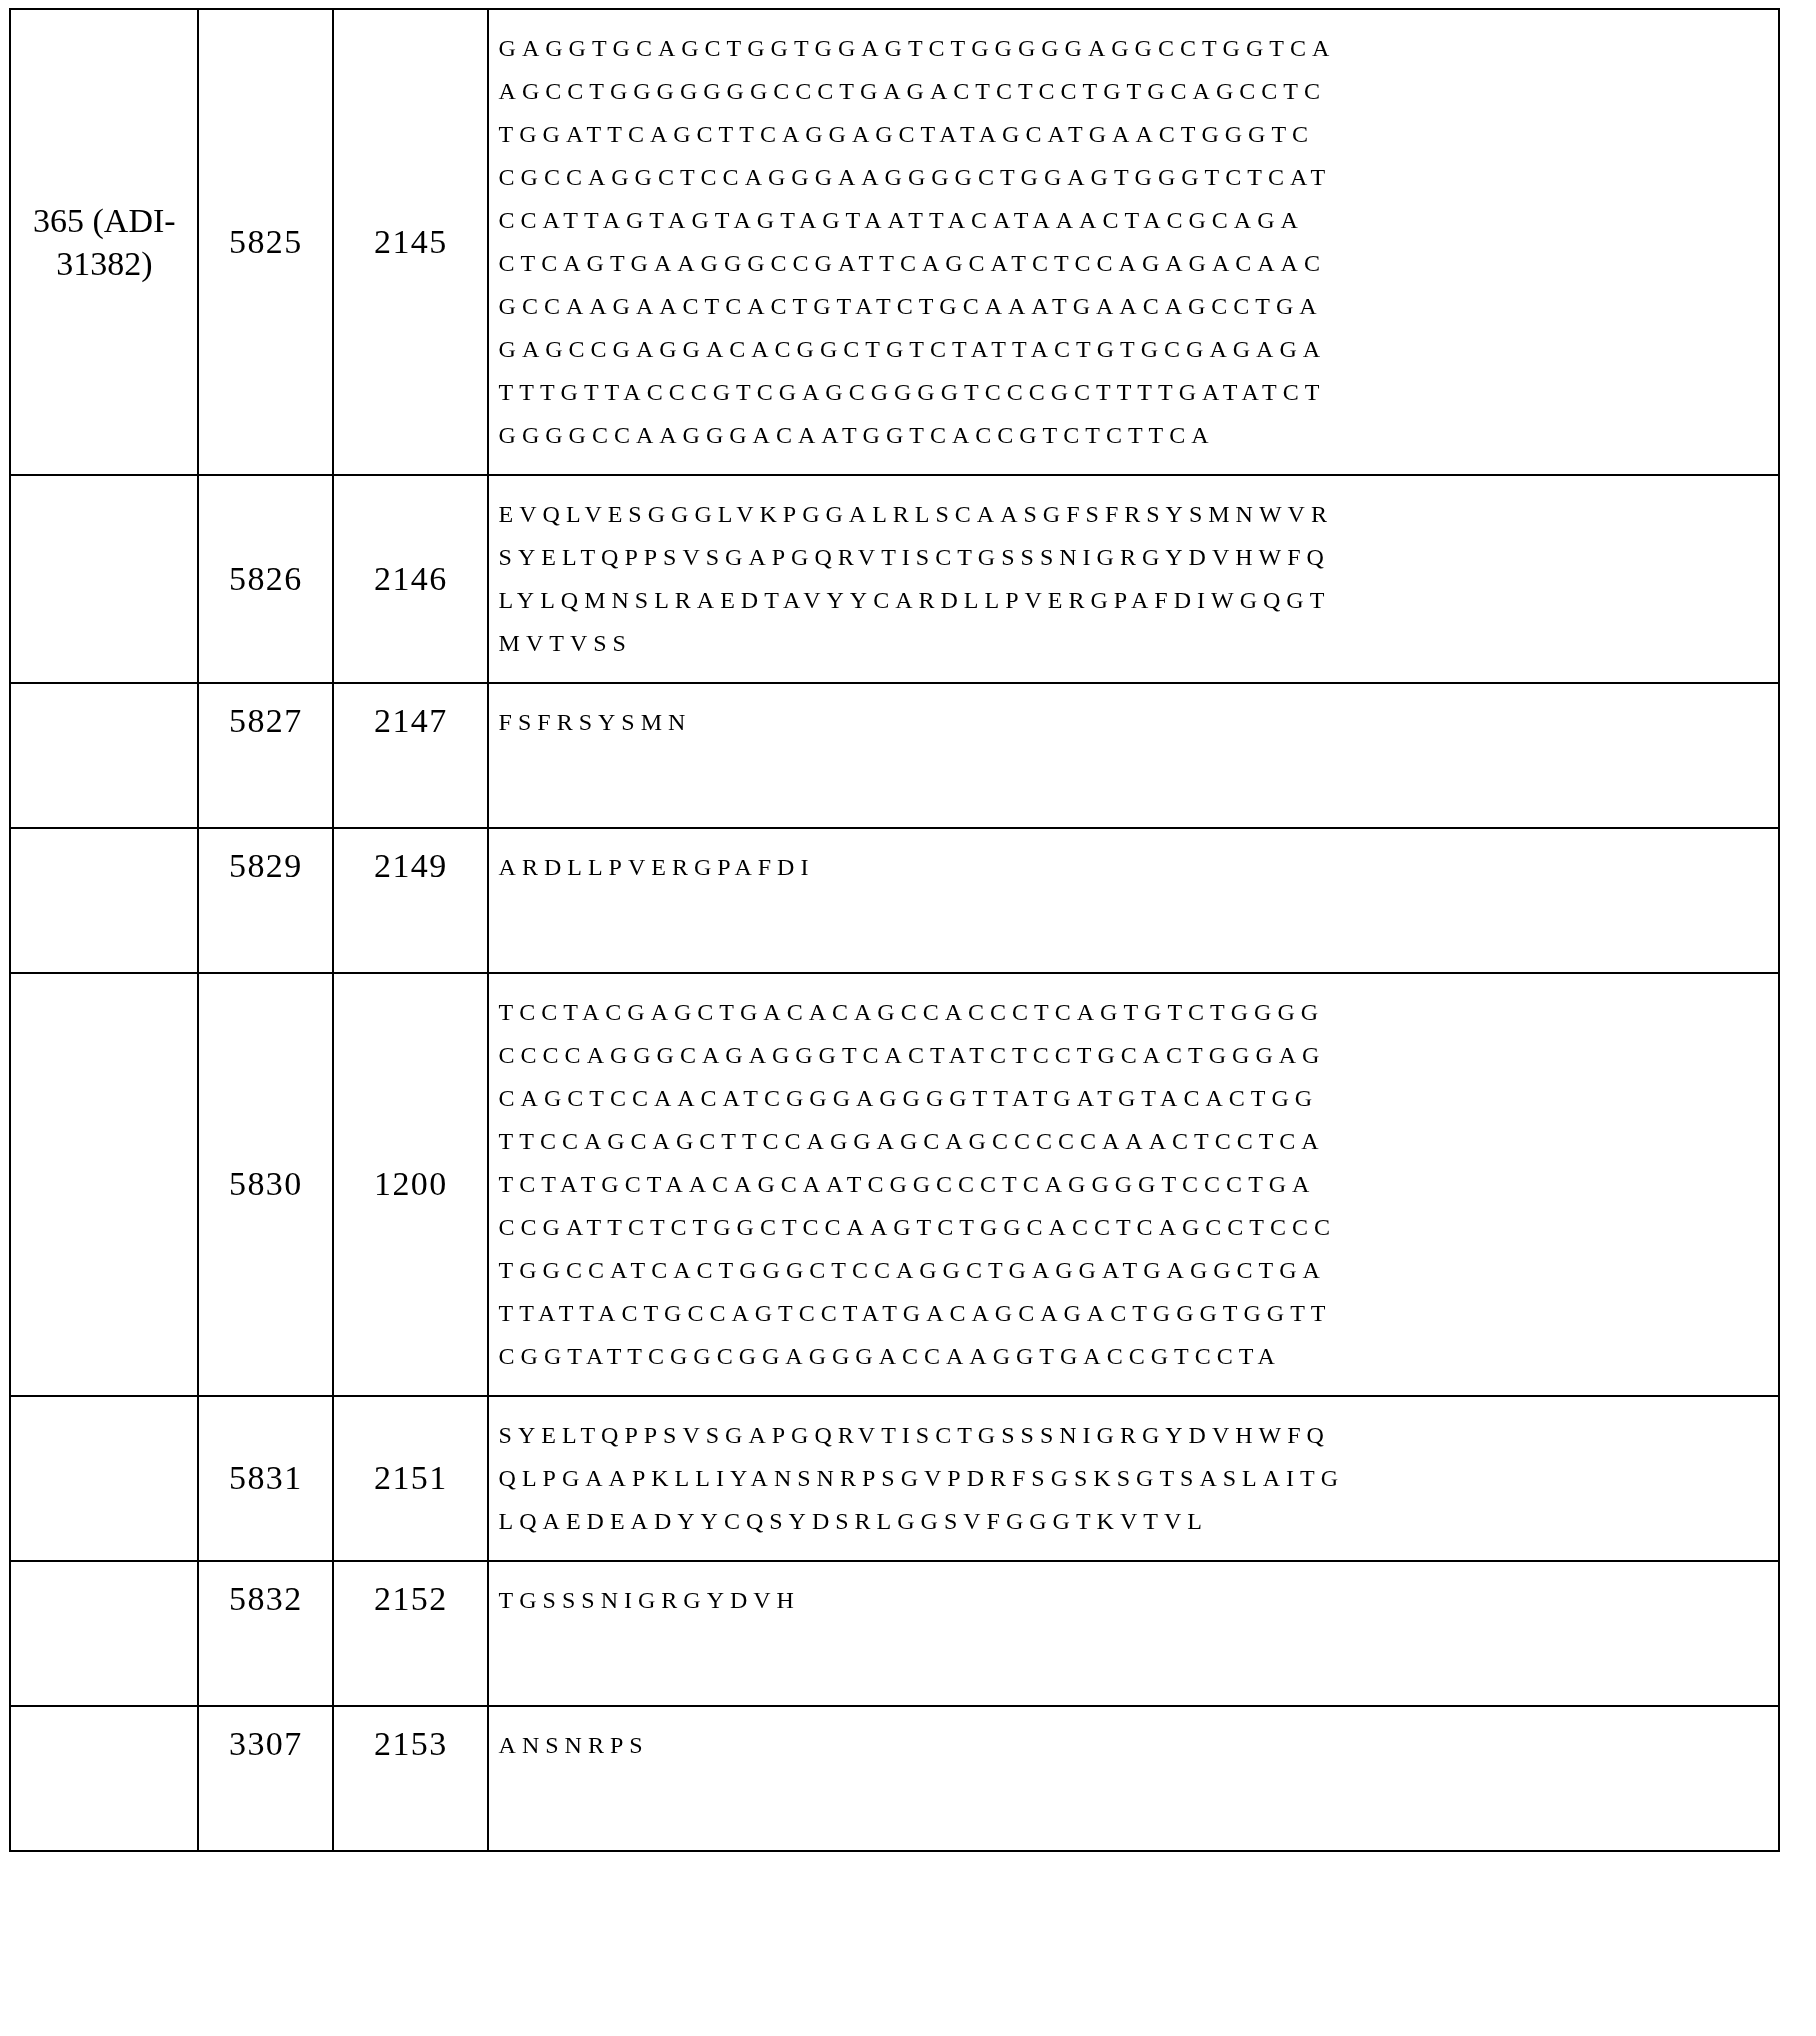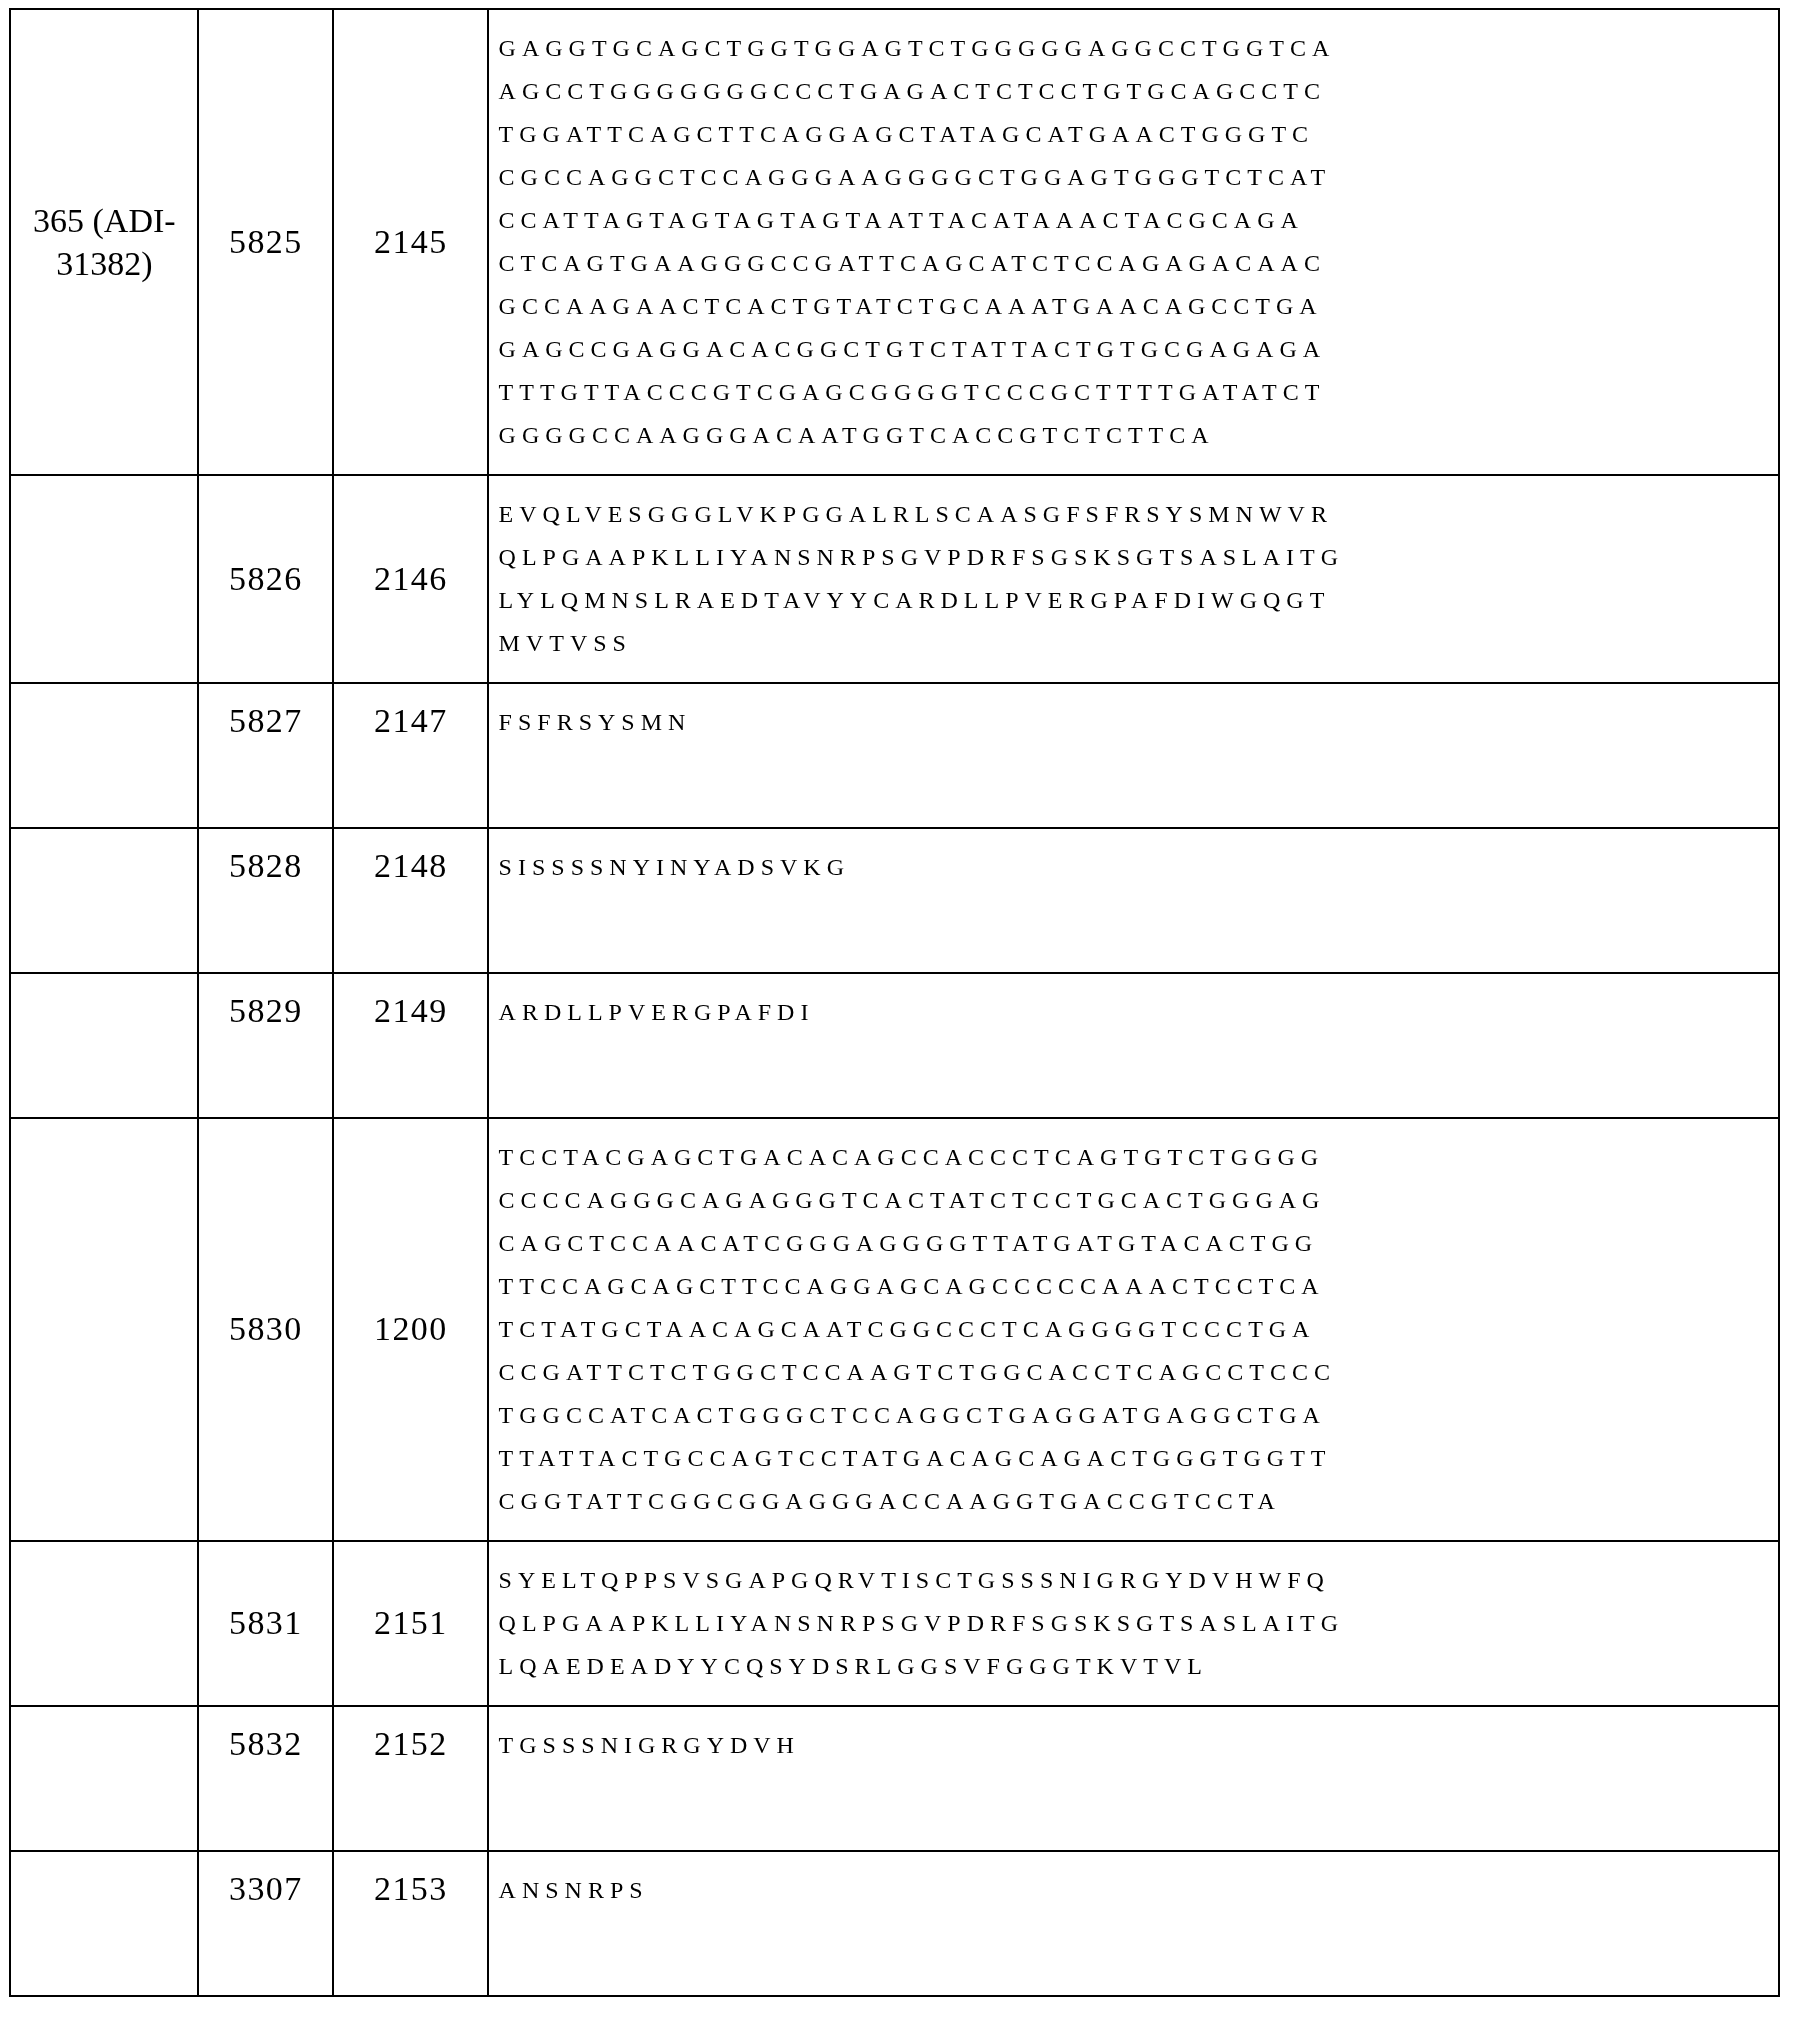"EVQLVESGGGLVKPGGALRLSCAASGFSFRSYSMNWVR" td.seq-cell { text: QLPGAAPKLLIYANSNRPSGVPDRFSGSKSGTSASLAITG -> SYELTQPPSVSGAPGQRVTISCTGSSSNIGRGYDVHWFQ }
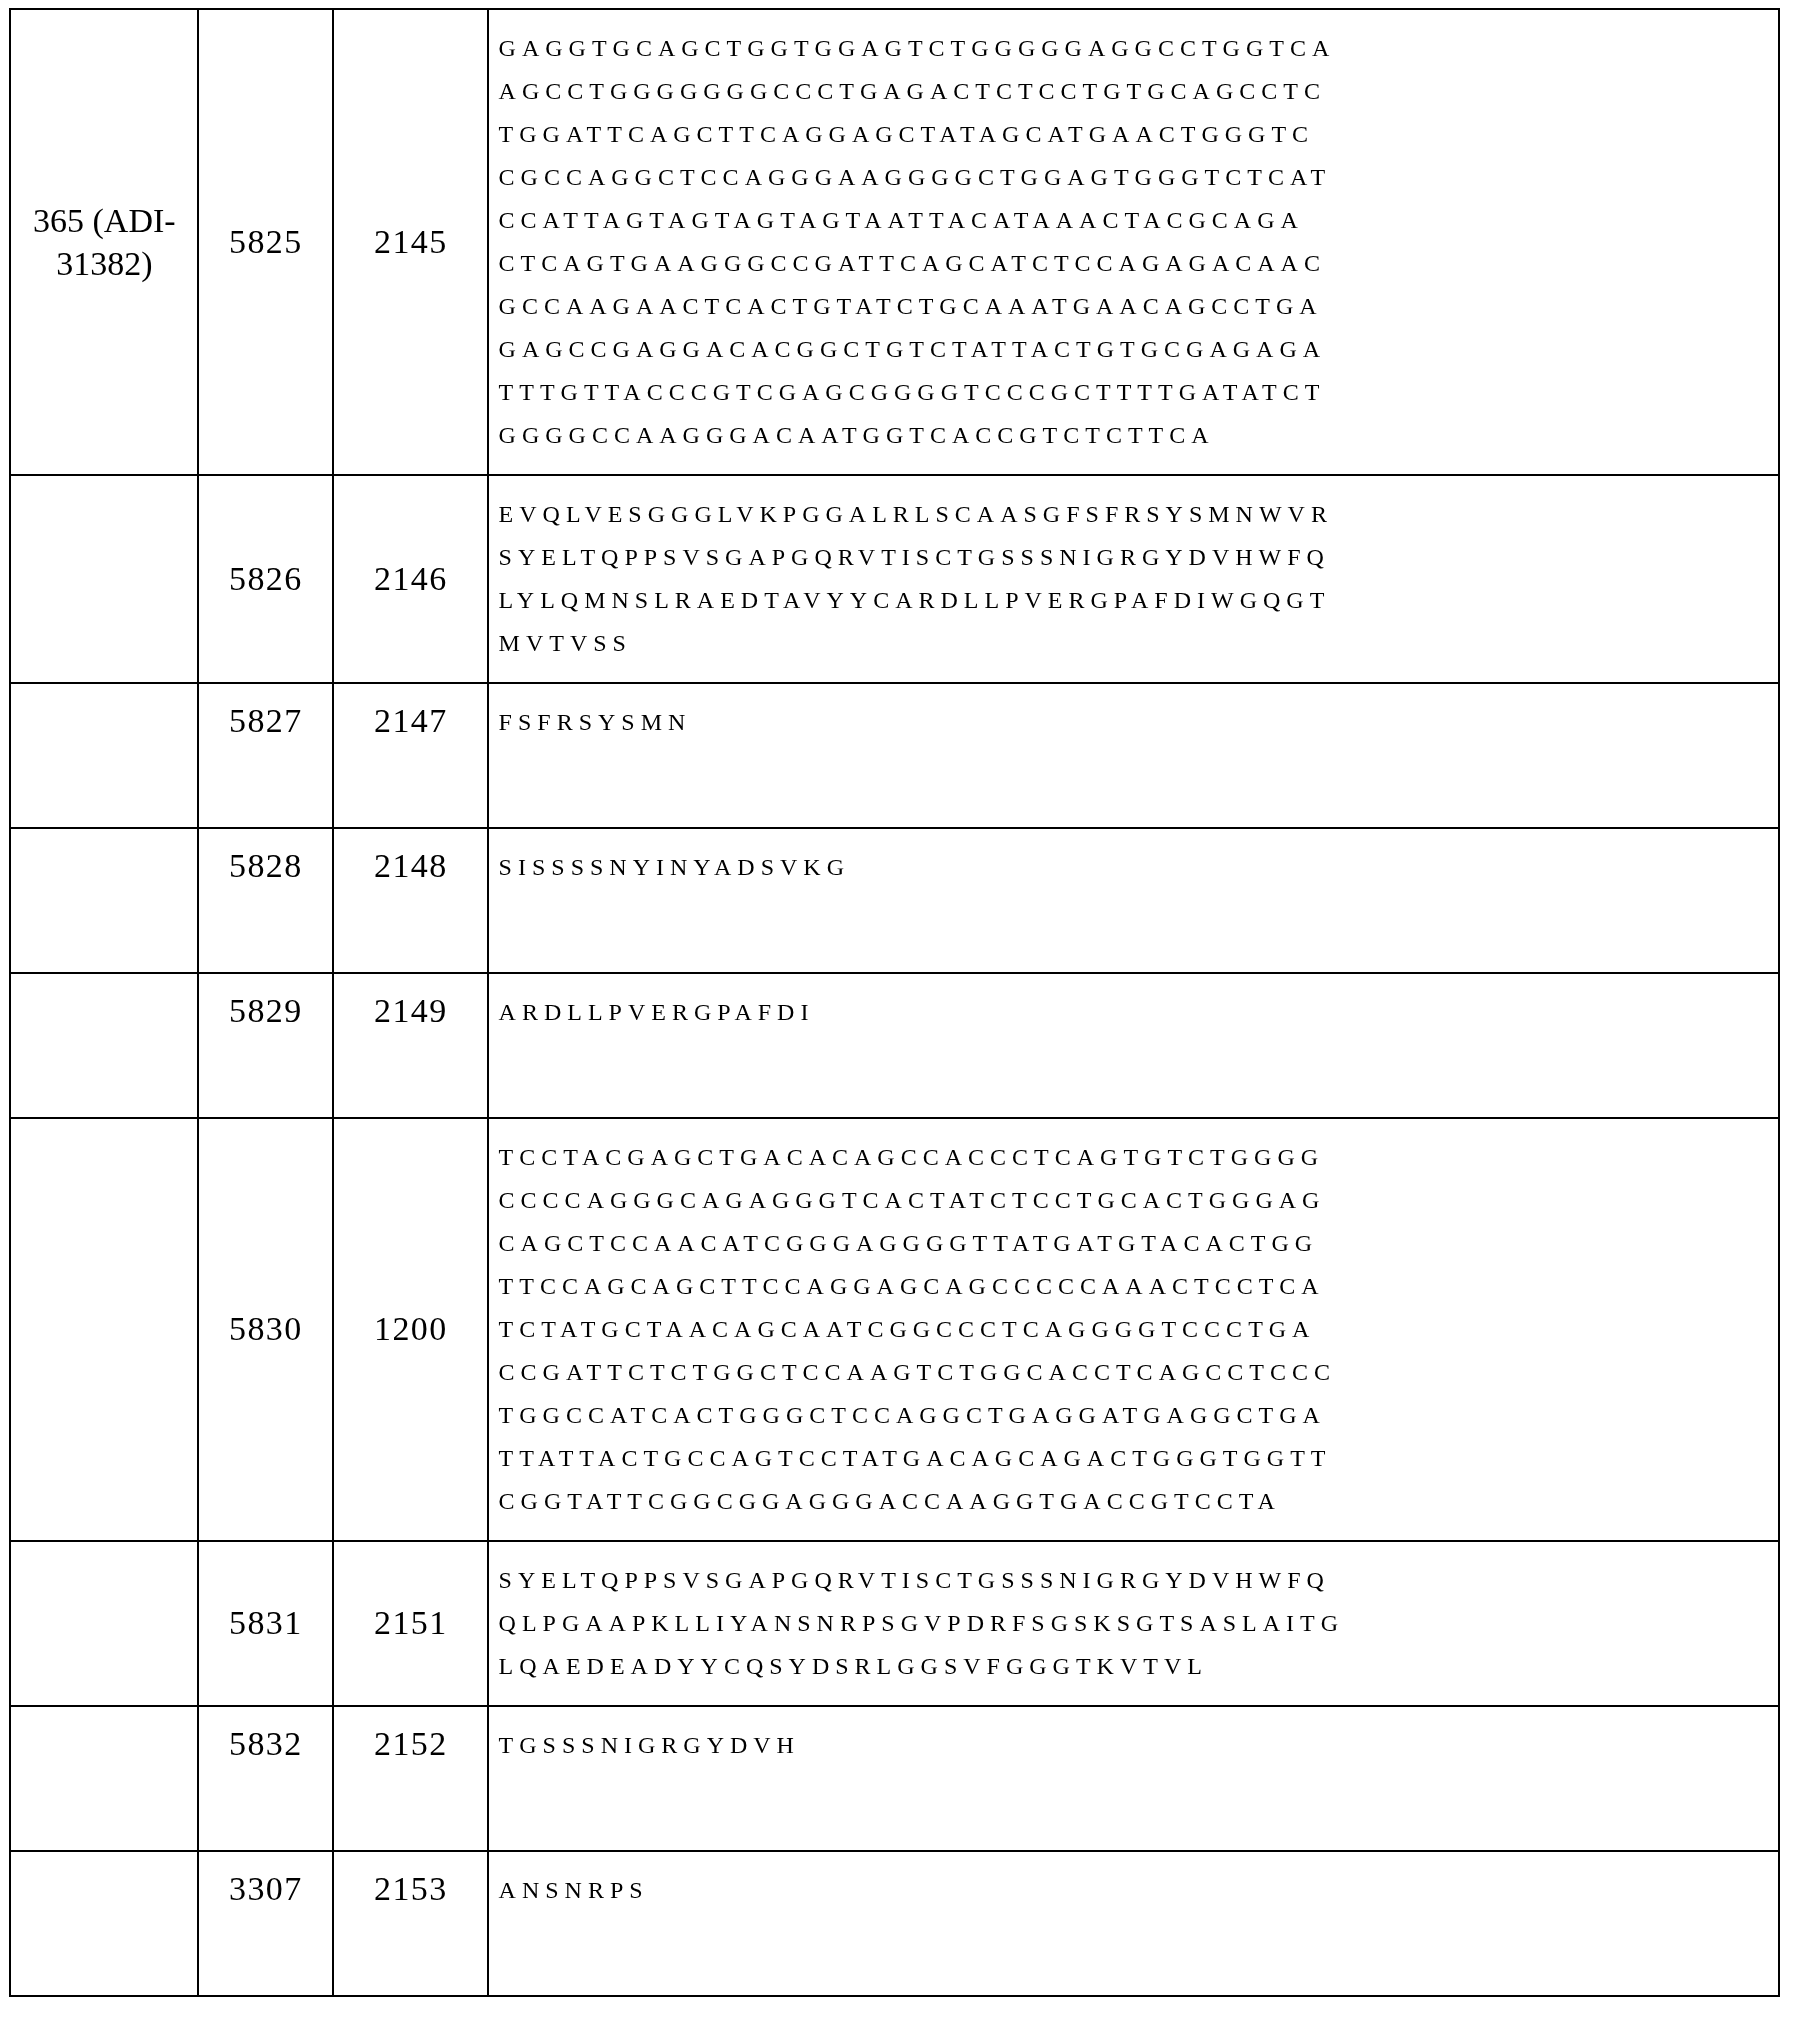"5828" tr.short { html: <tr> <td></td> <td>5828</td> <td>2148</td> <td>SISSSSNYINYADSVKG</td> </tr> -> none }
